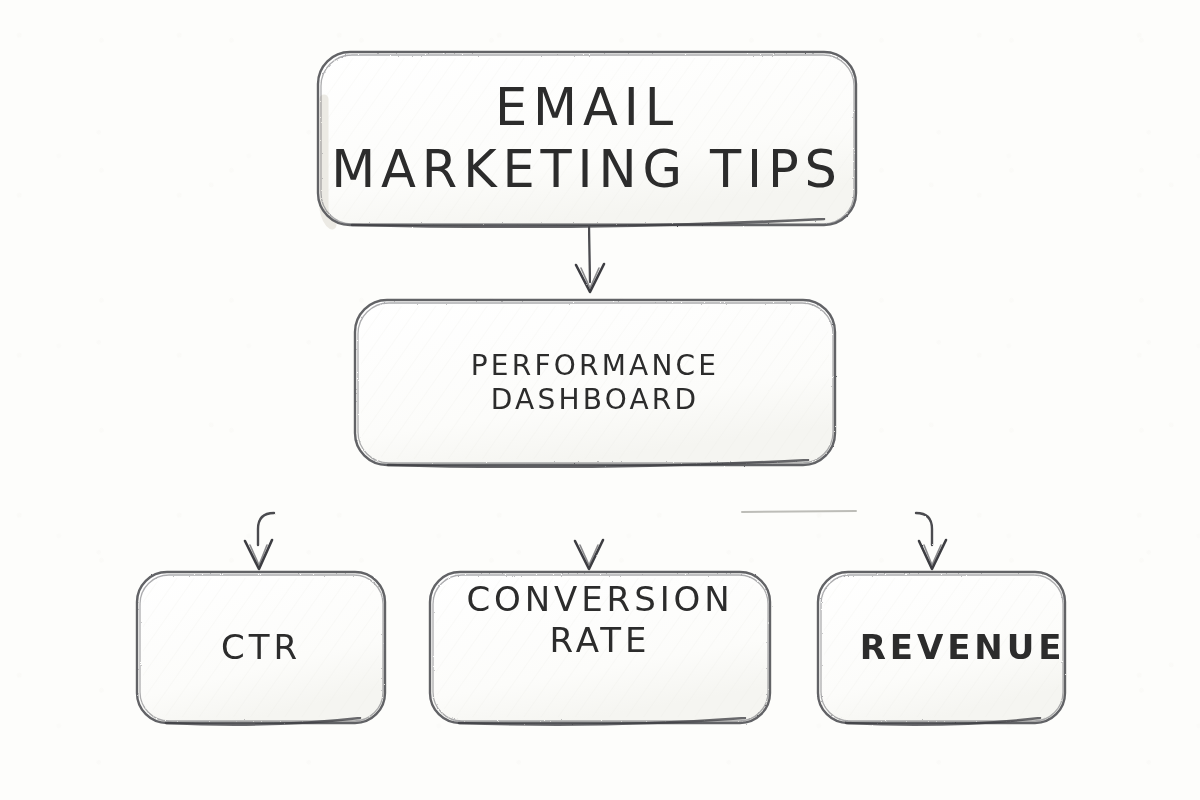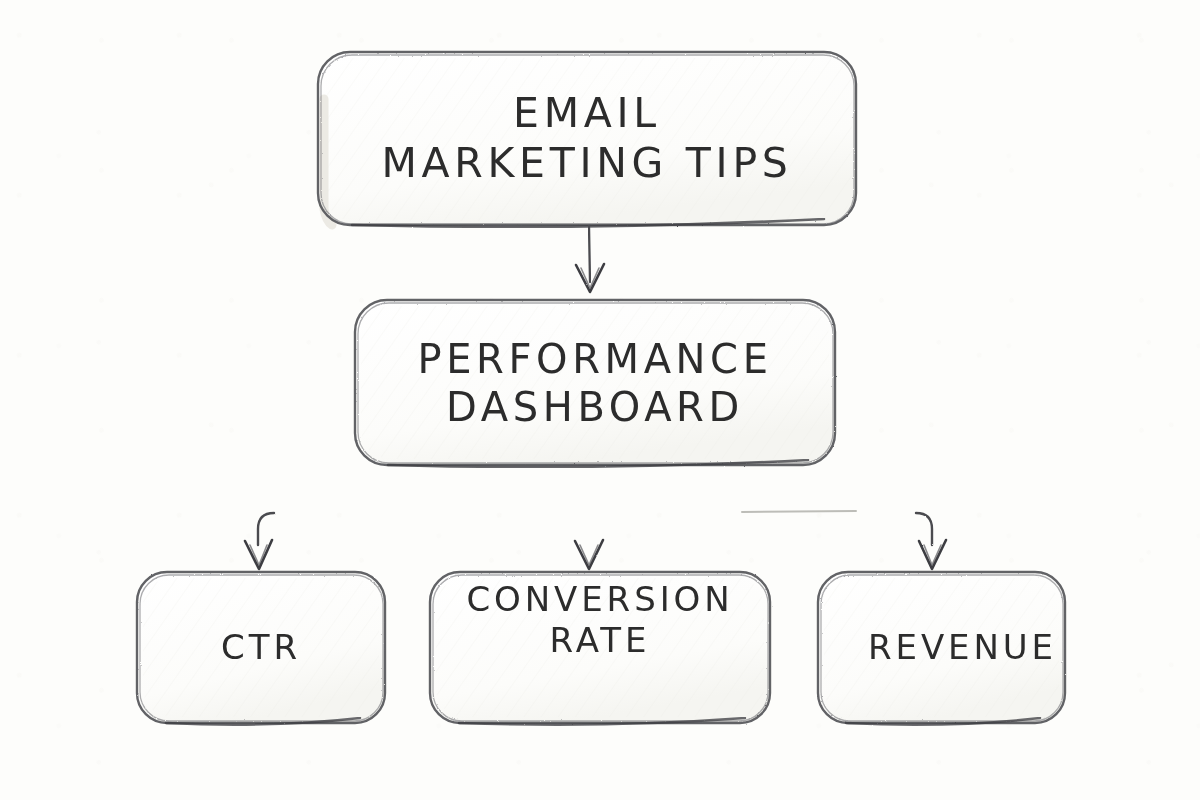"EMAIL" .node-label.lg { font-size: 41px -> 51px }
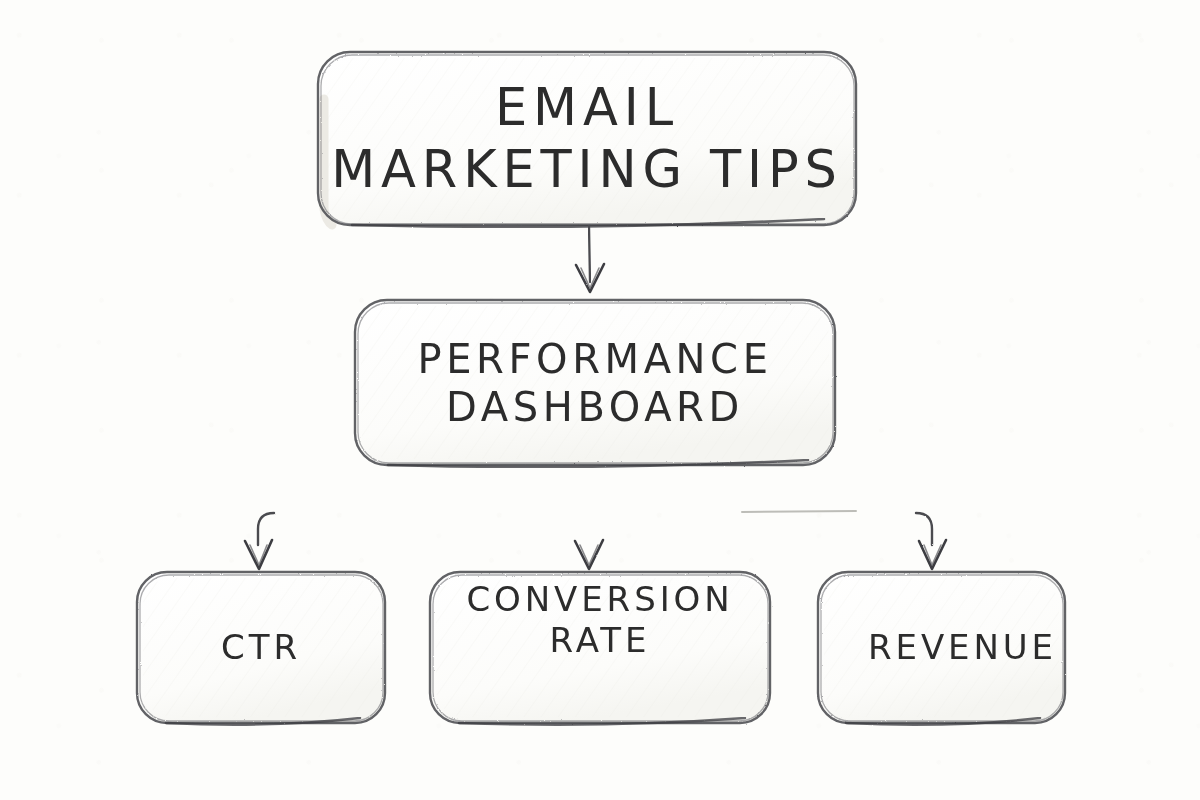"PERFORMANCE" .node-label.md { font-size: 40px -> 28px }
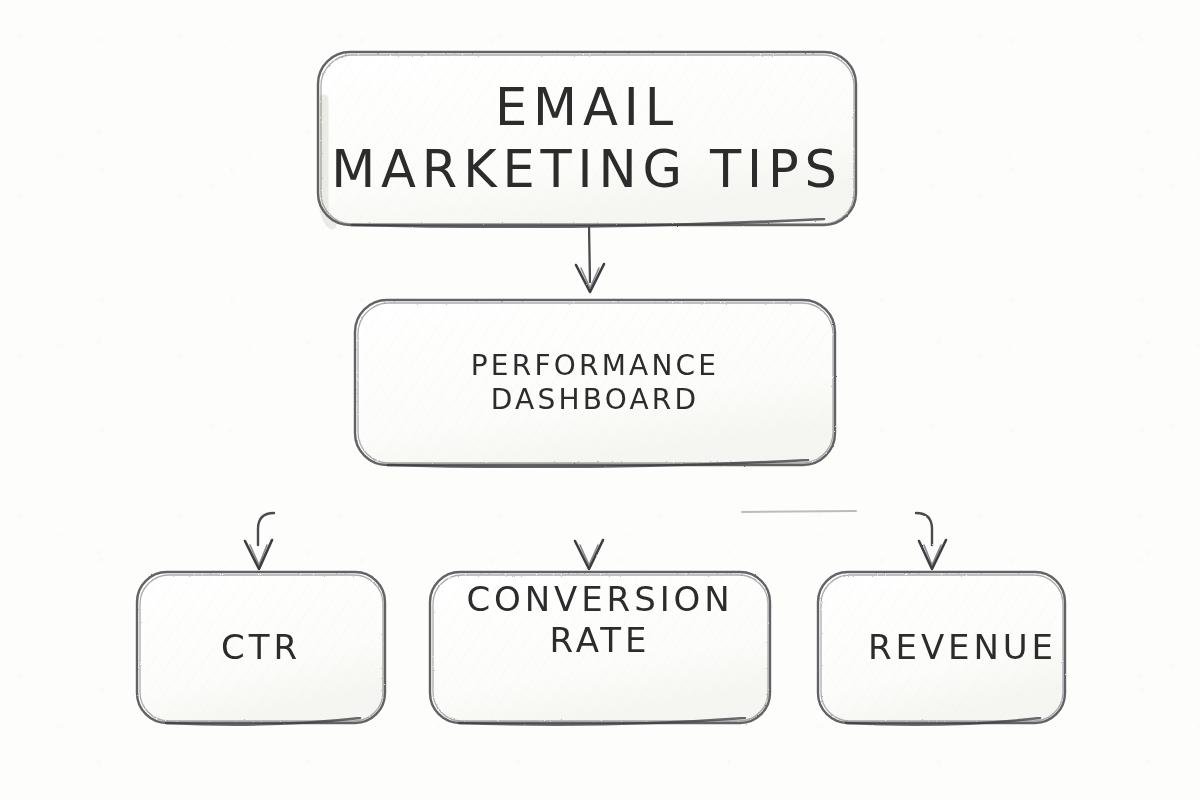"REVENUE" div.node-label { font-weight: none -> bold }
